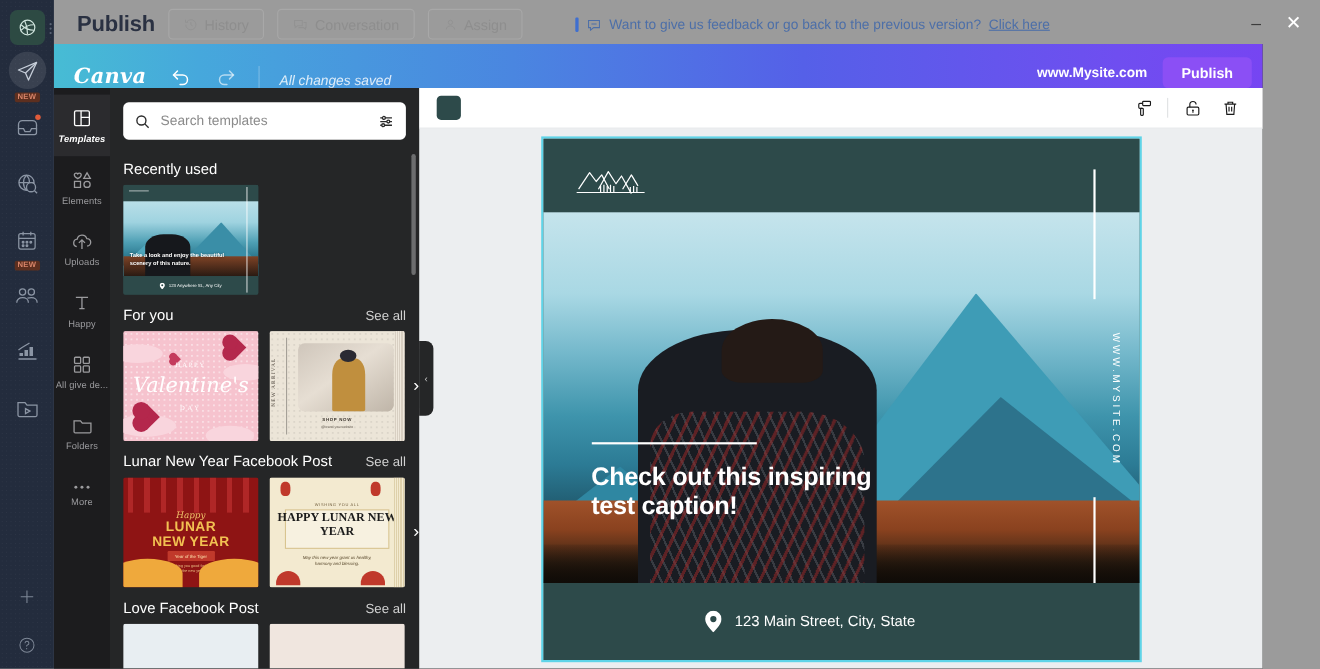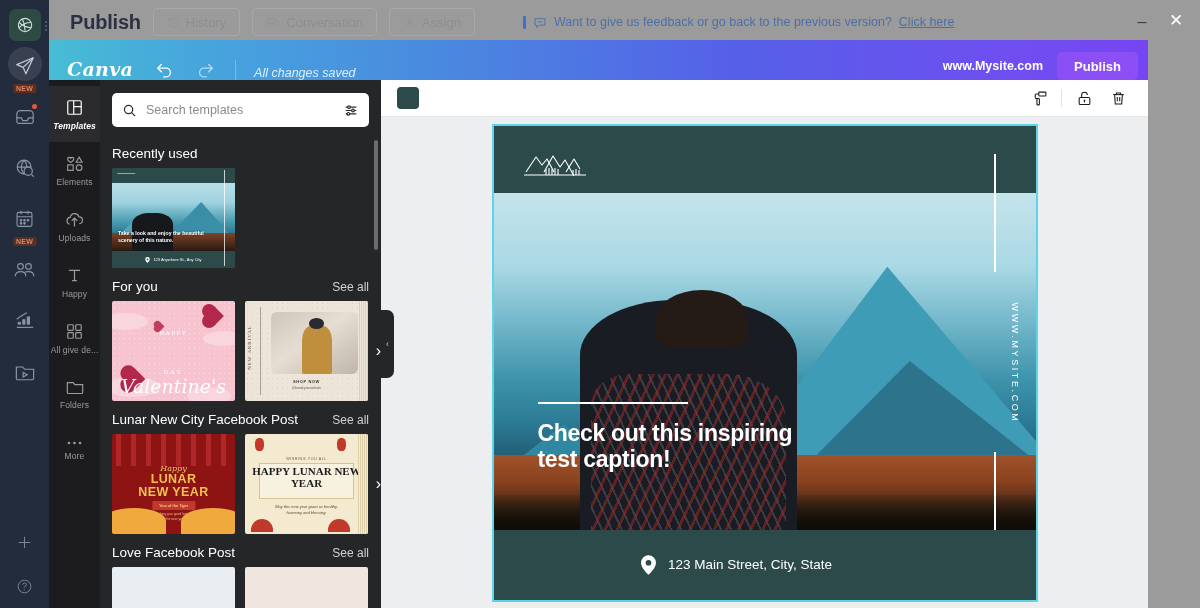"Valentine's" .val-t2 { margin-top: 36px -> none }
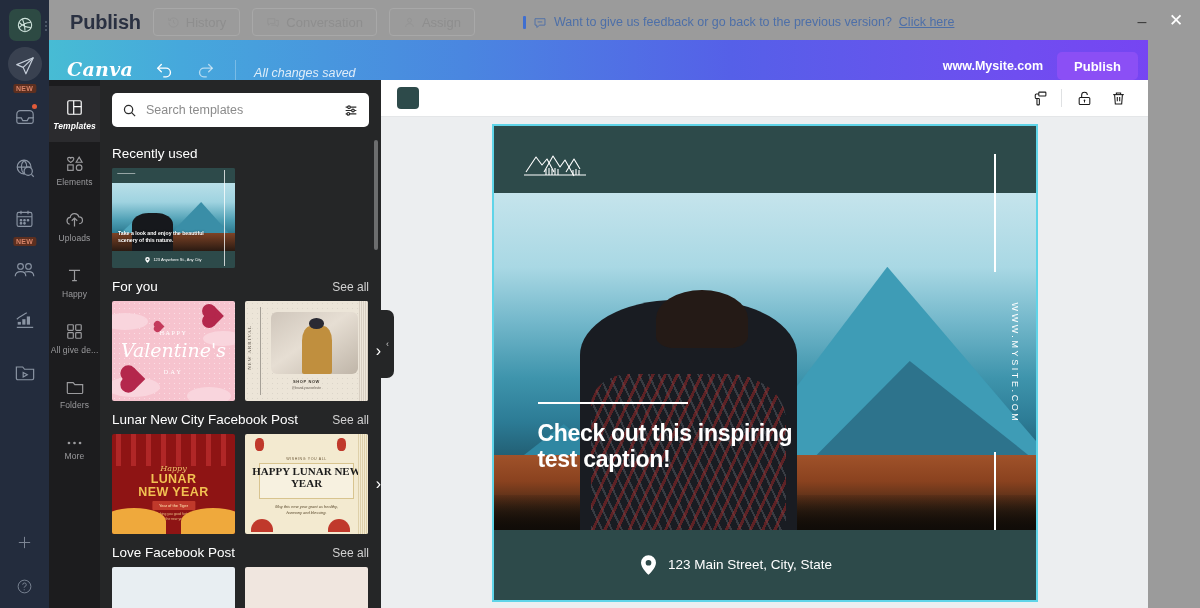"Lunar New City Facebook Post" div.sec-title { text: City -> Year }
